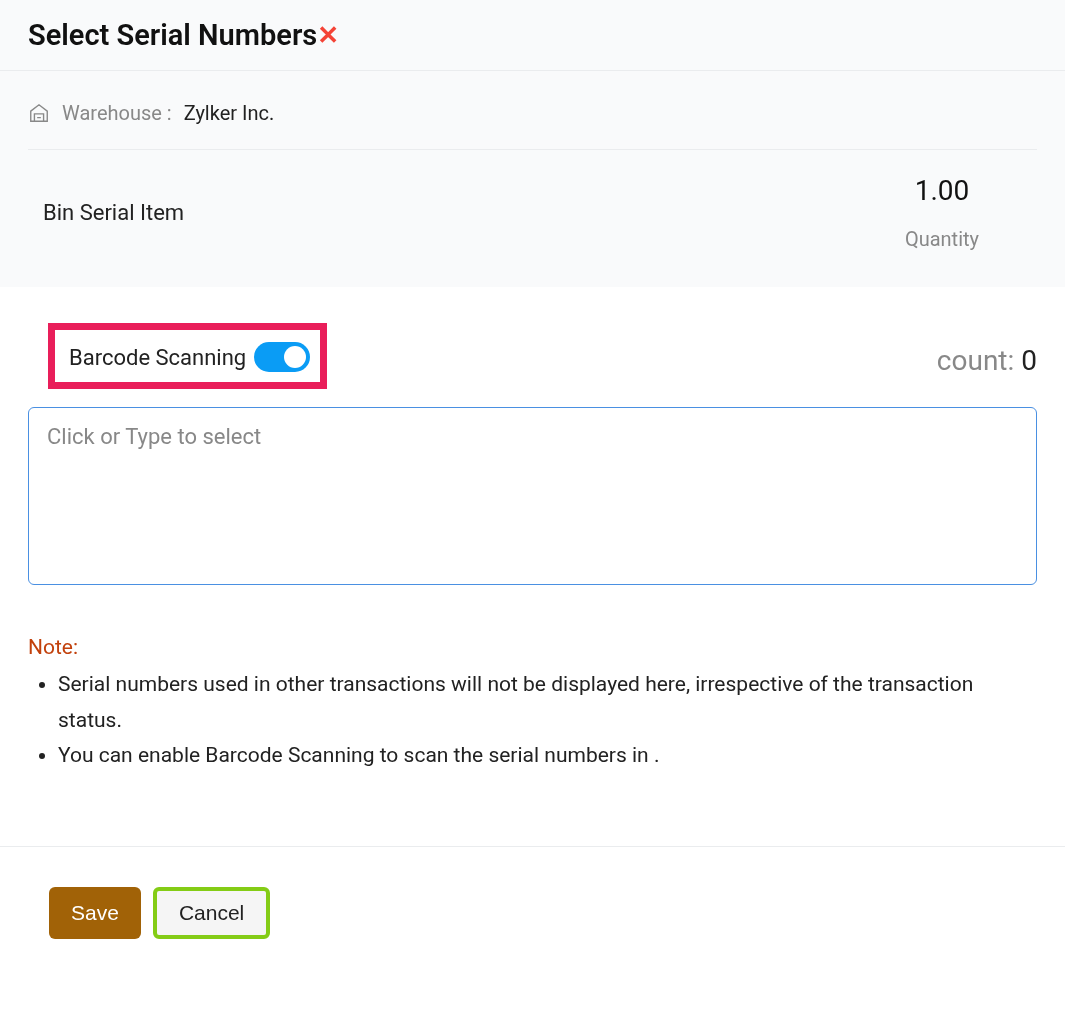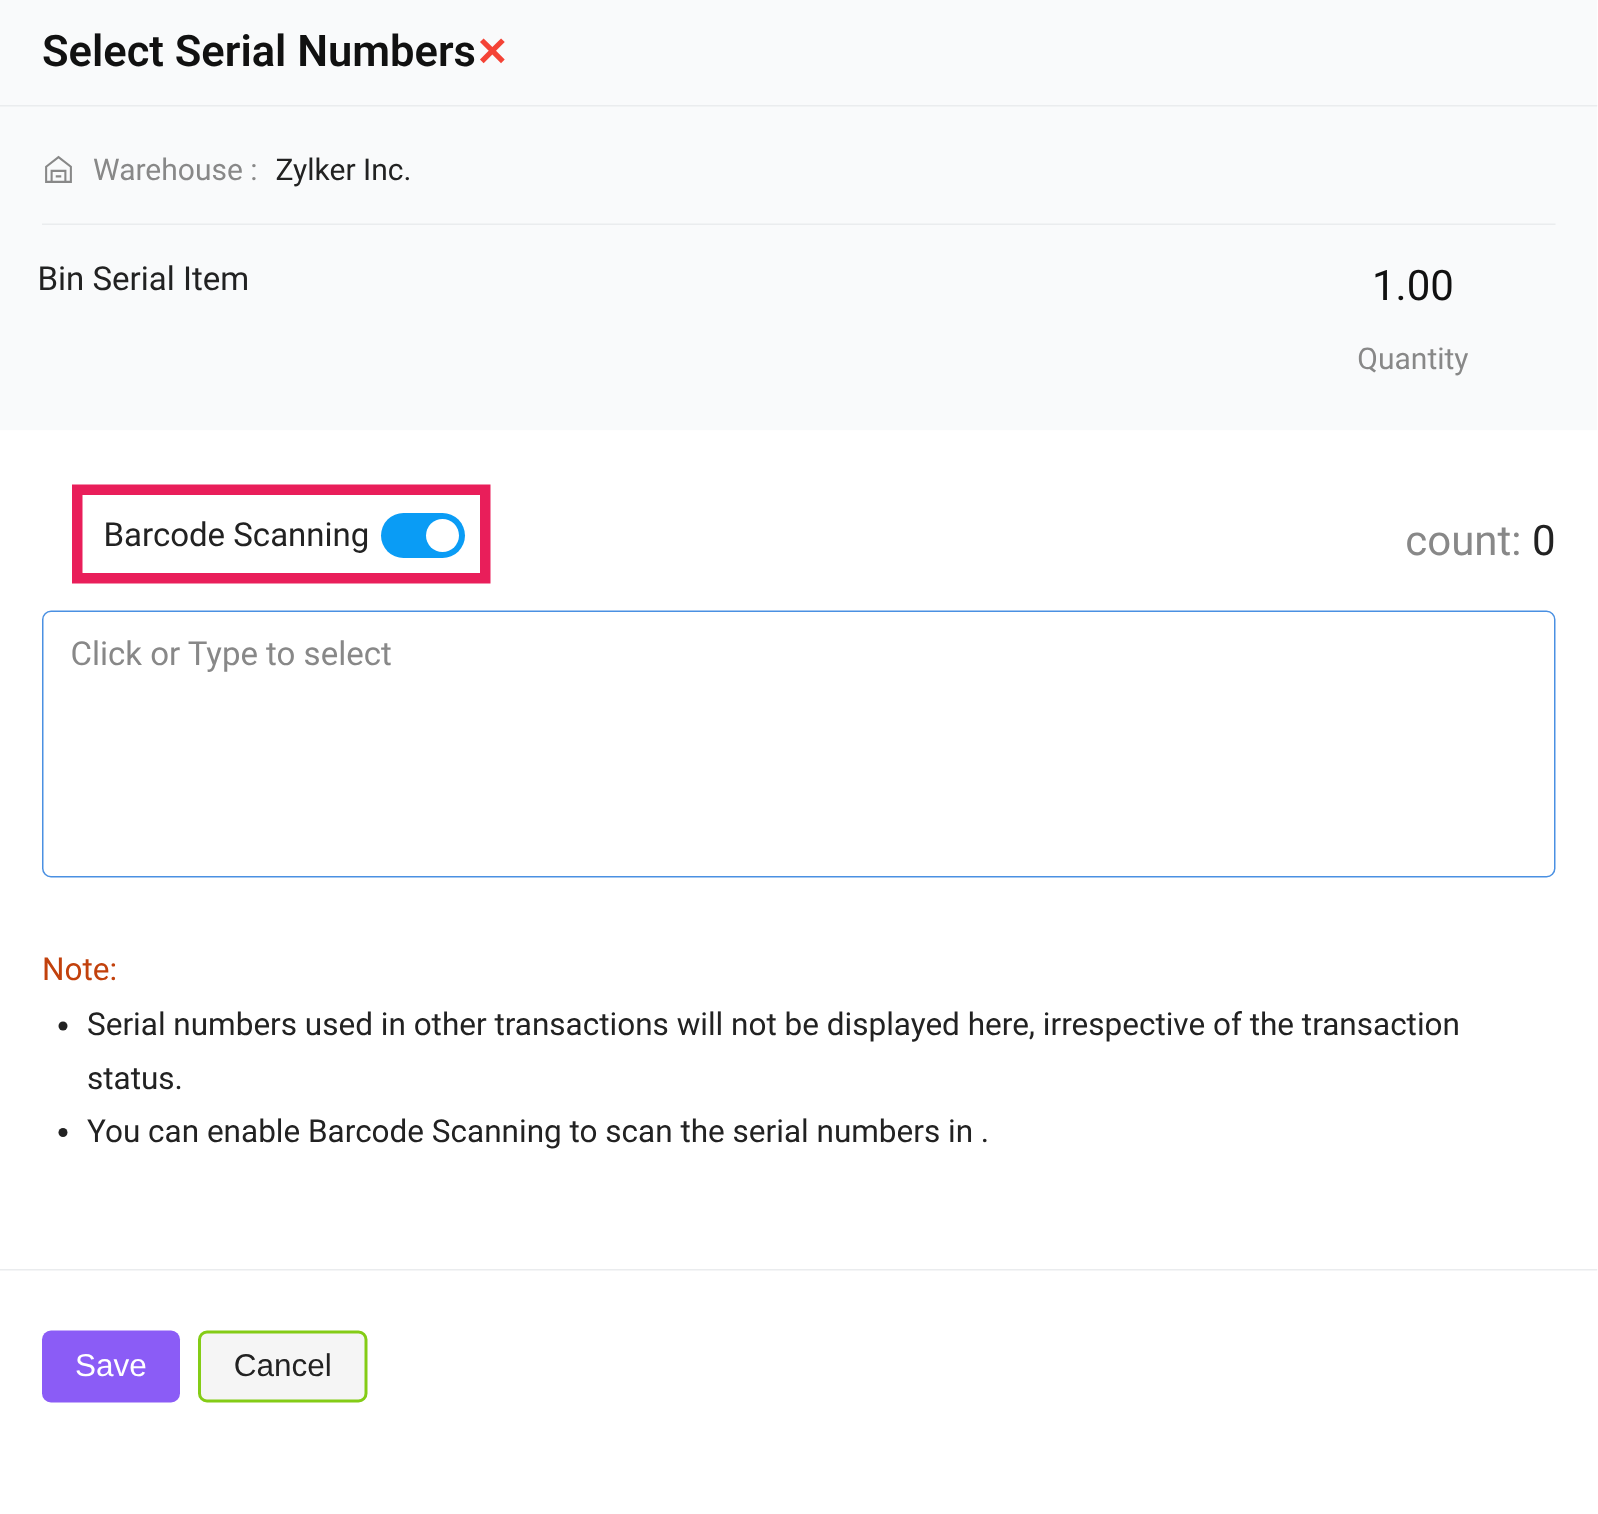"Bin Serial Item" .item-row { align-items: flex-start -> center; padding: 24px 28px 36px 25px -> 24px 28px 36px 43px }
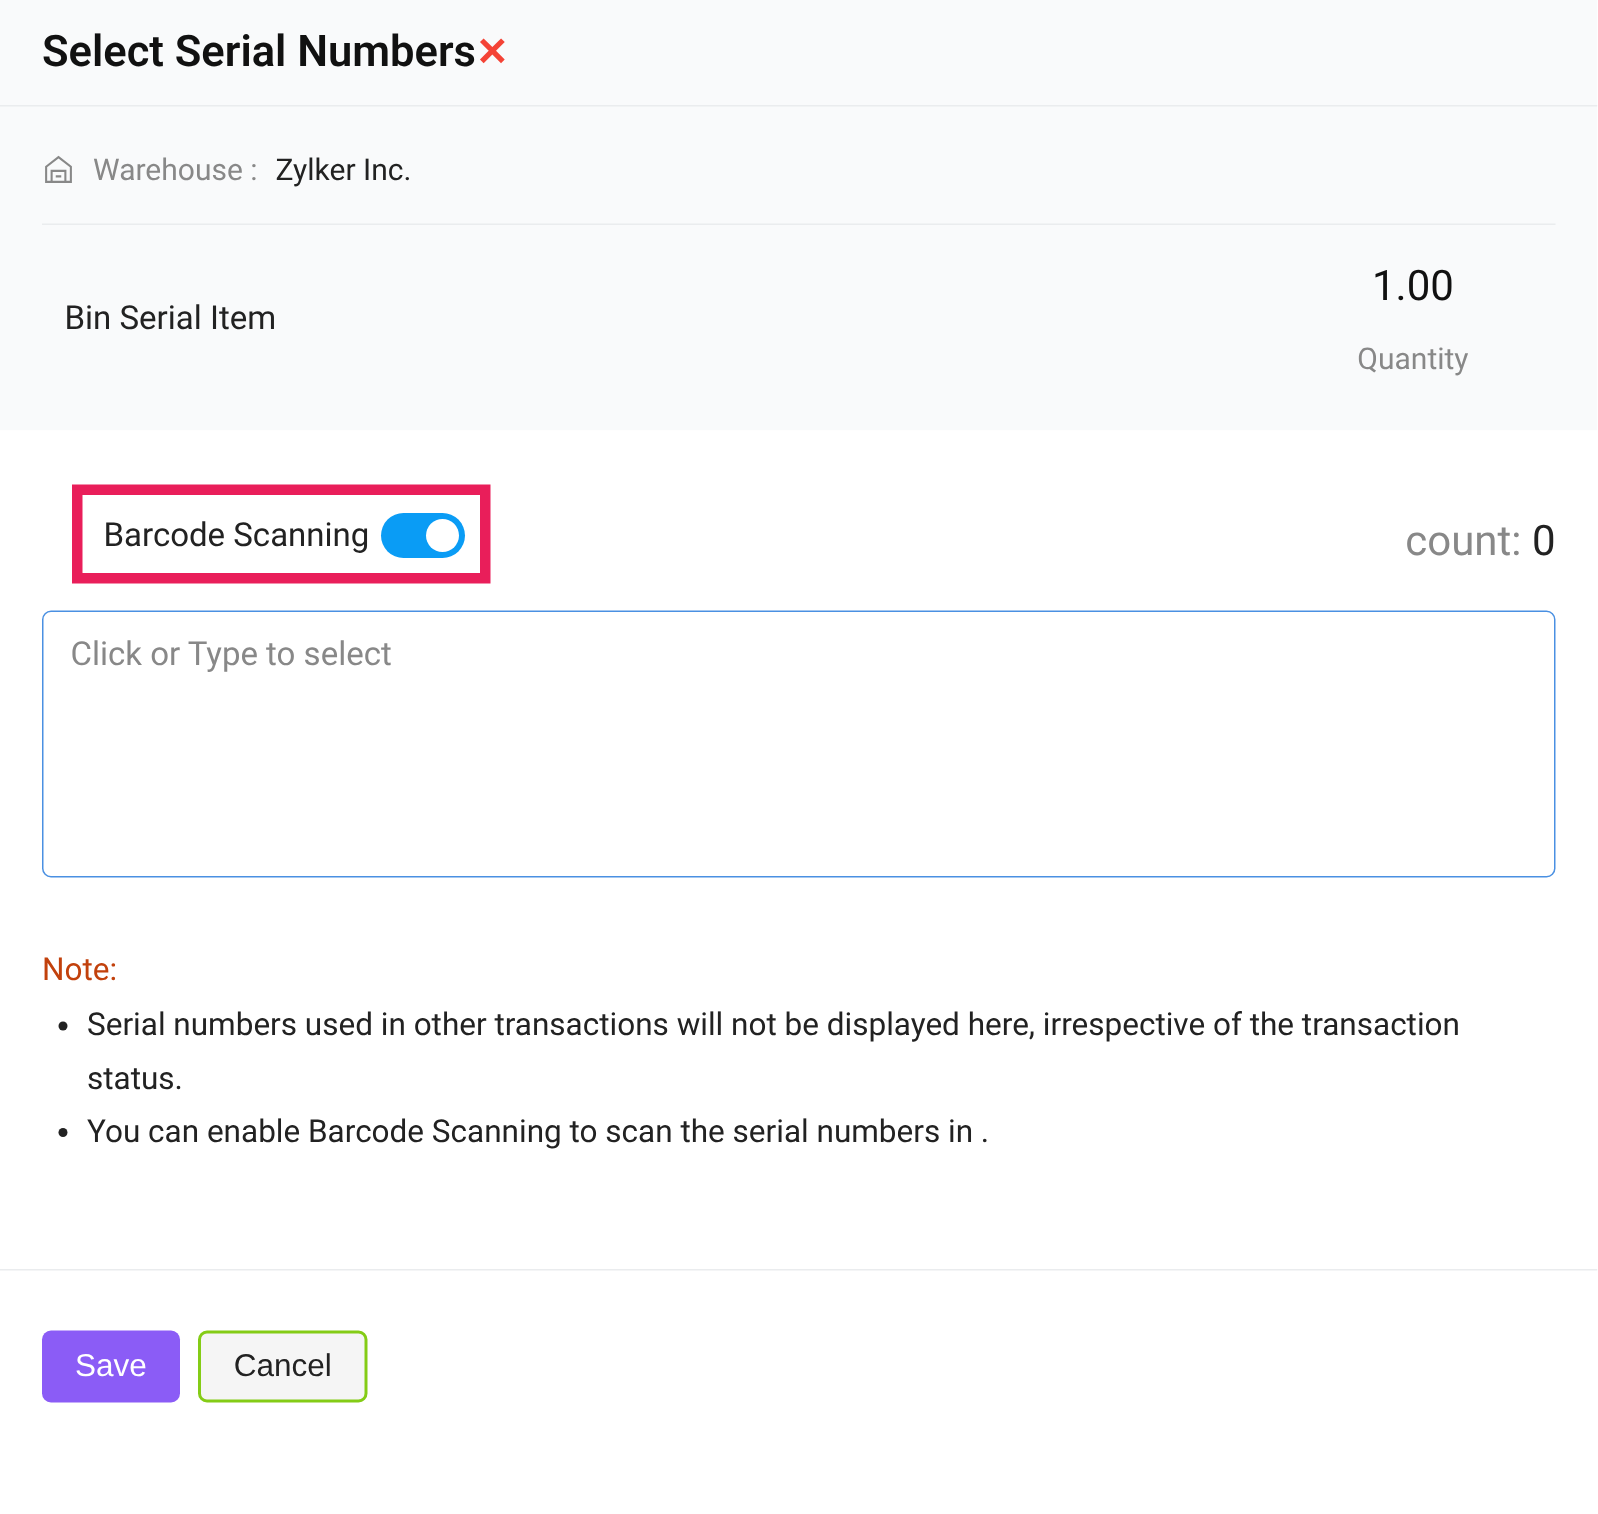"Save" .btn-primary { background: #8b5cf6 -> #a16207; margin-left: none -> 21px }
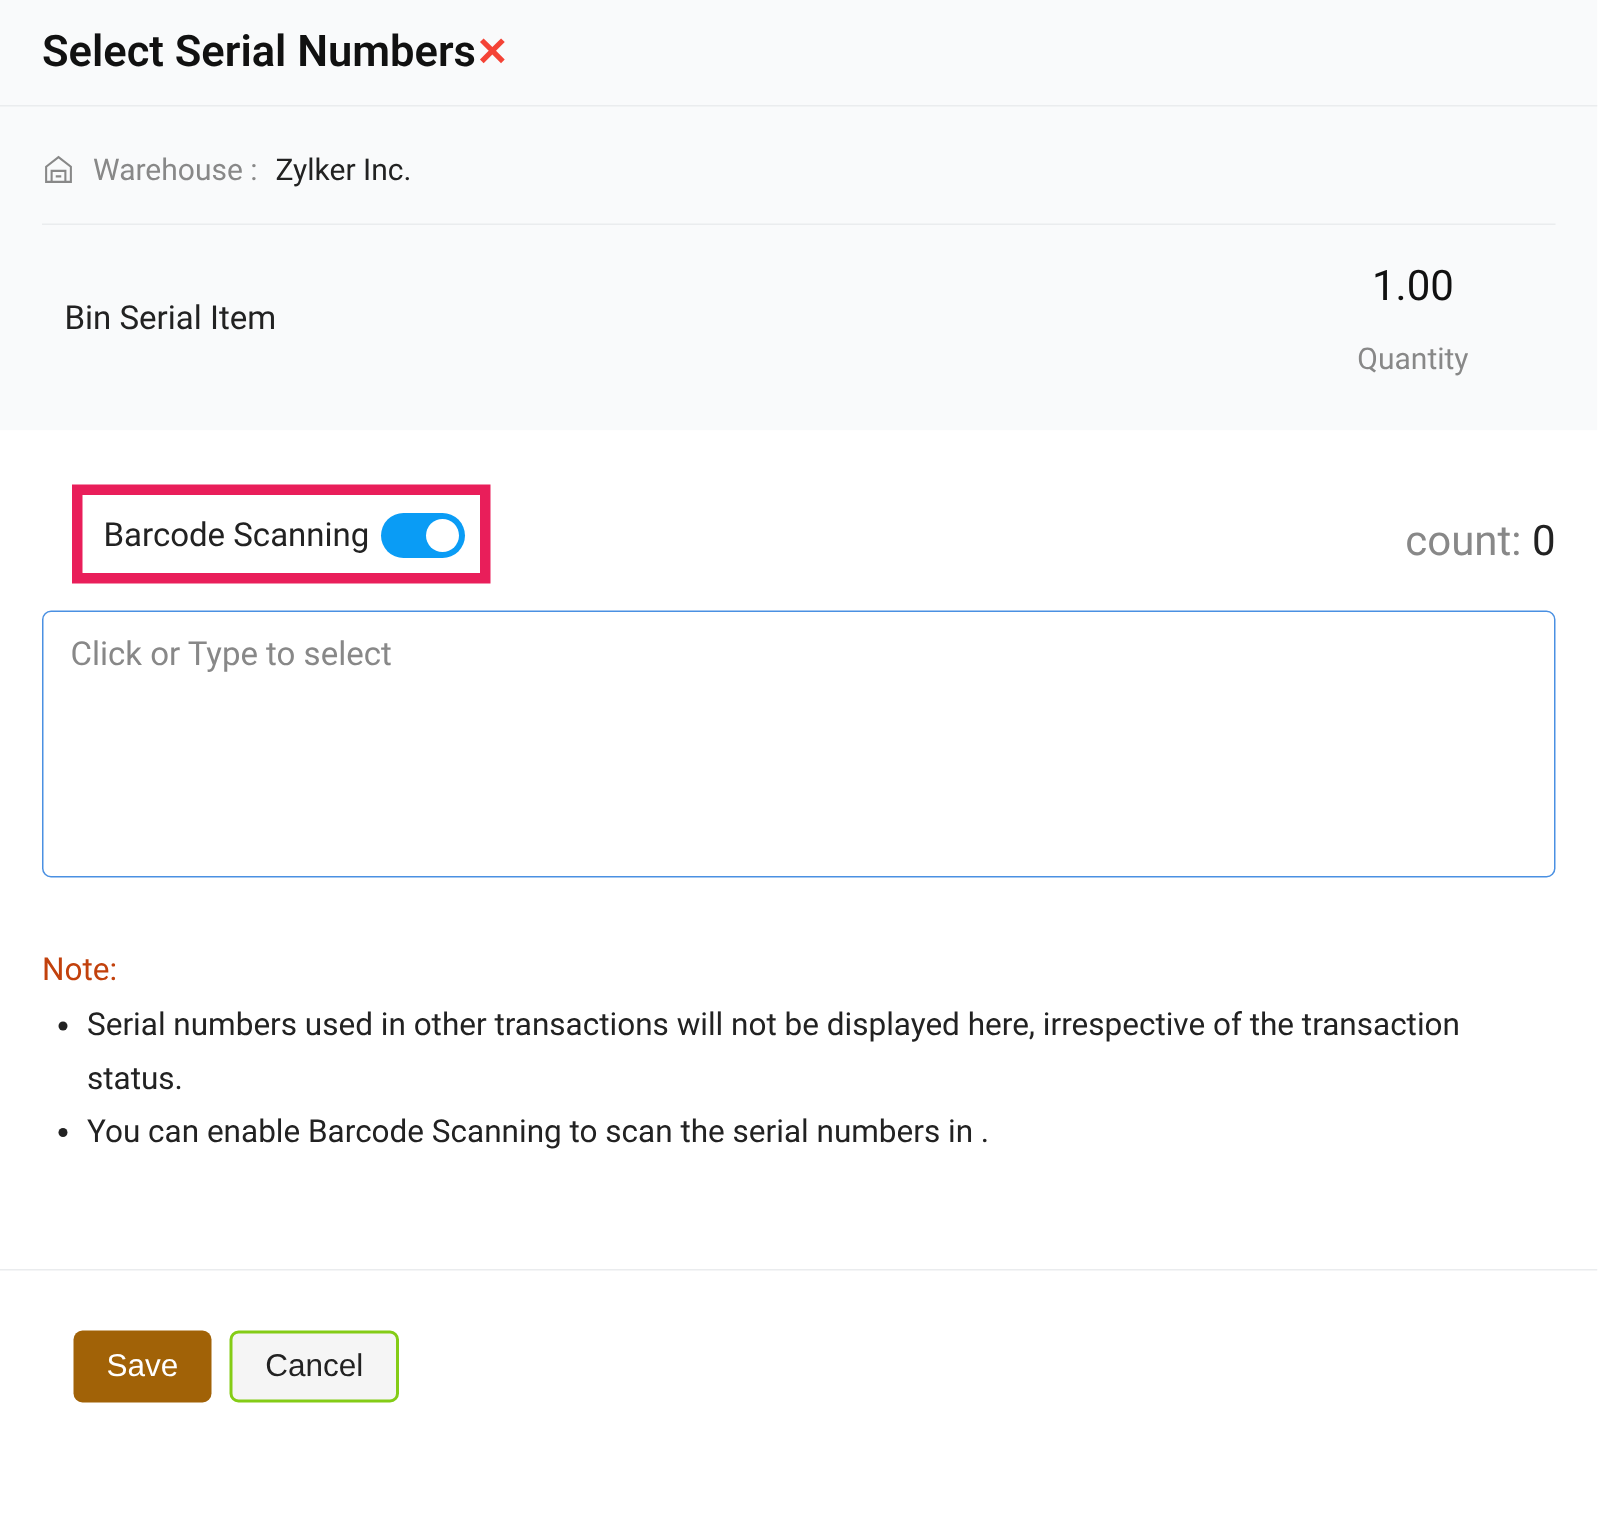"Cancel" .btn-secondary { border: 2px solid #84cc16 -> 4px solid #84cc16 }
